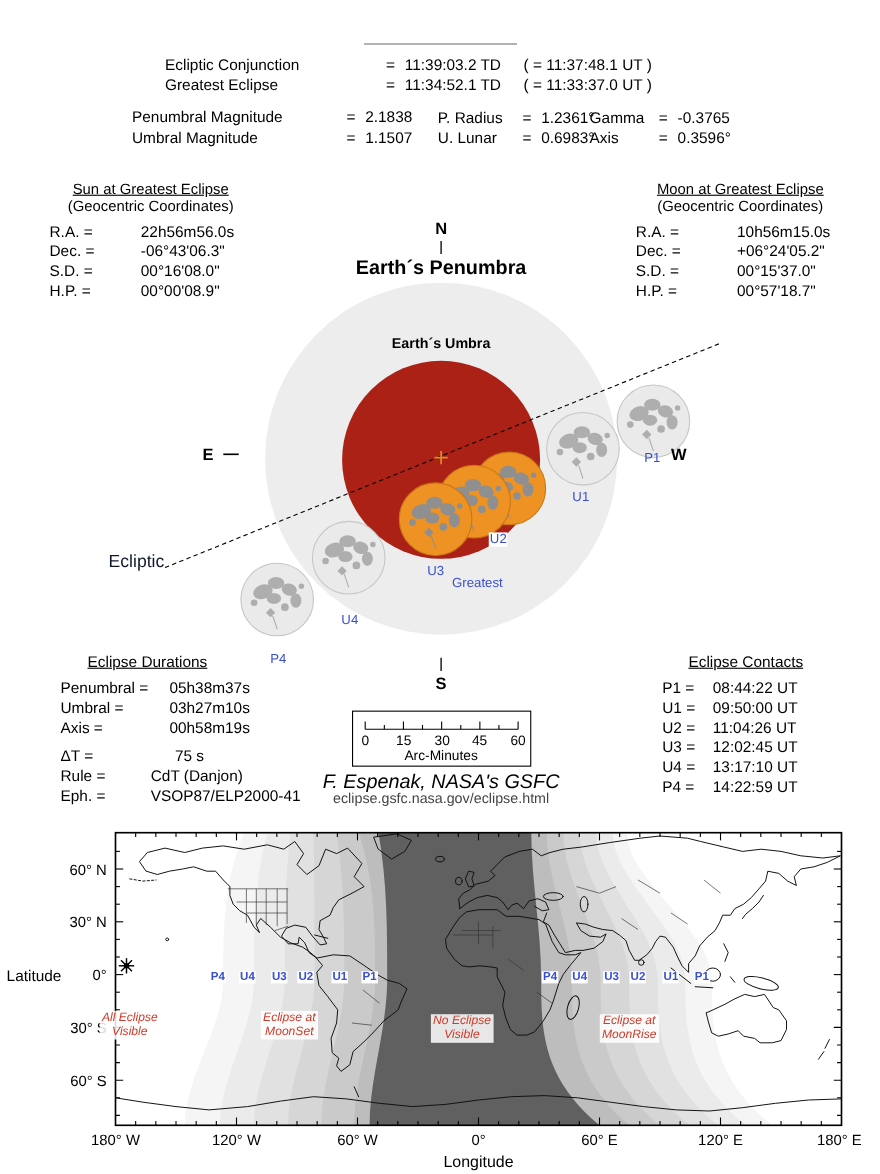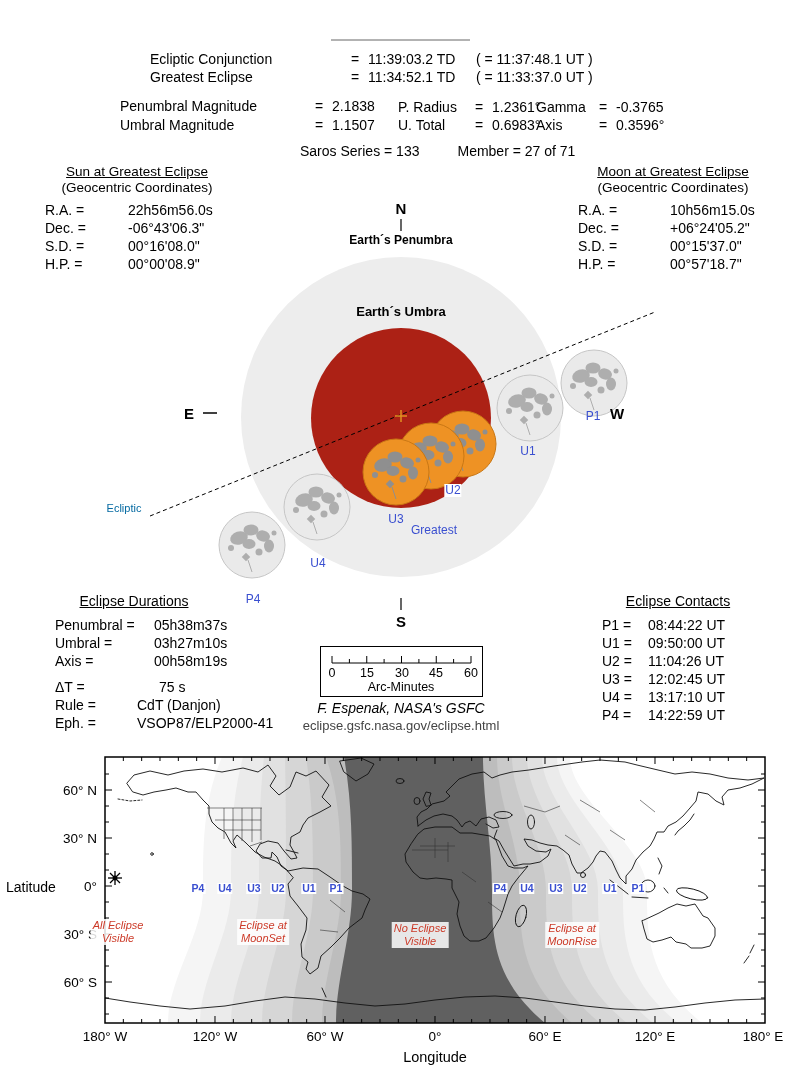"U. Total" span.l { text: Total -> Lunar }
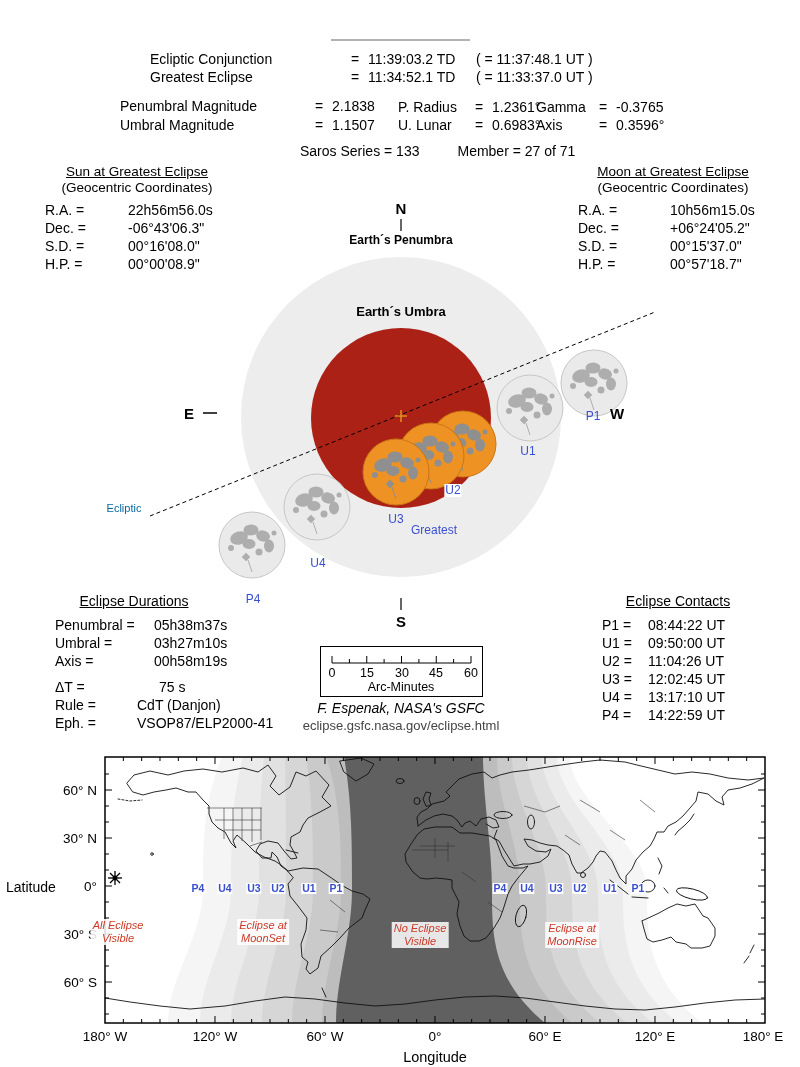"Saros Series = 133" div.row { html: <div> <span>Saros Series = 133</span> <span>Member = 27 of 71</span> </div> -> none }
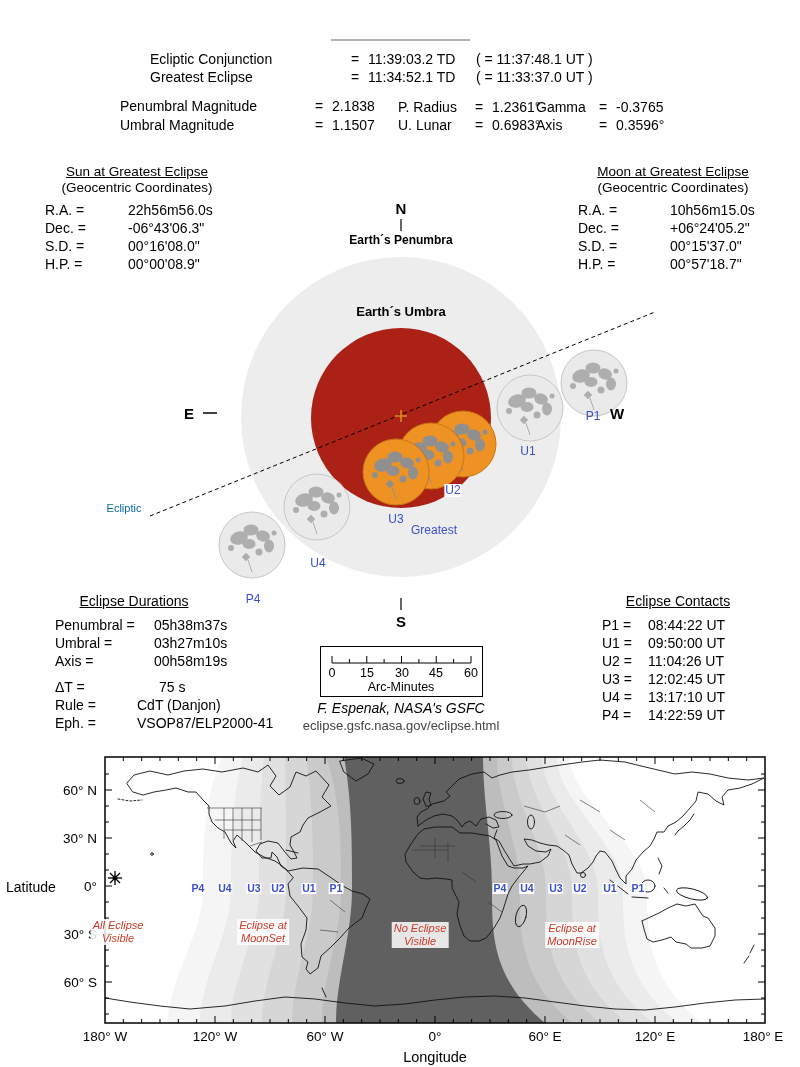"Earth´s Penumbra" div.abs { font-size: 12px -> 18px }
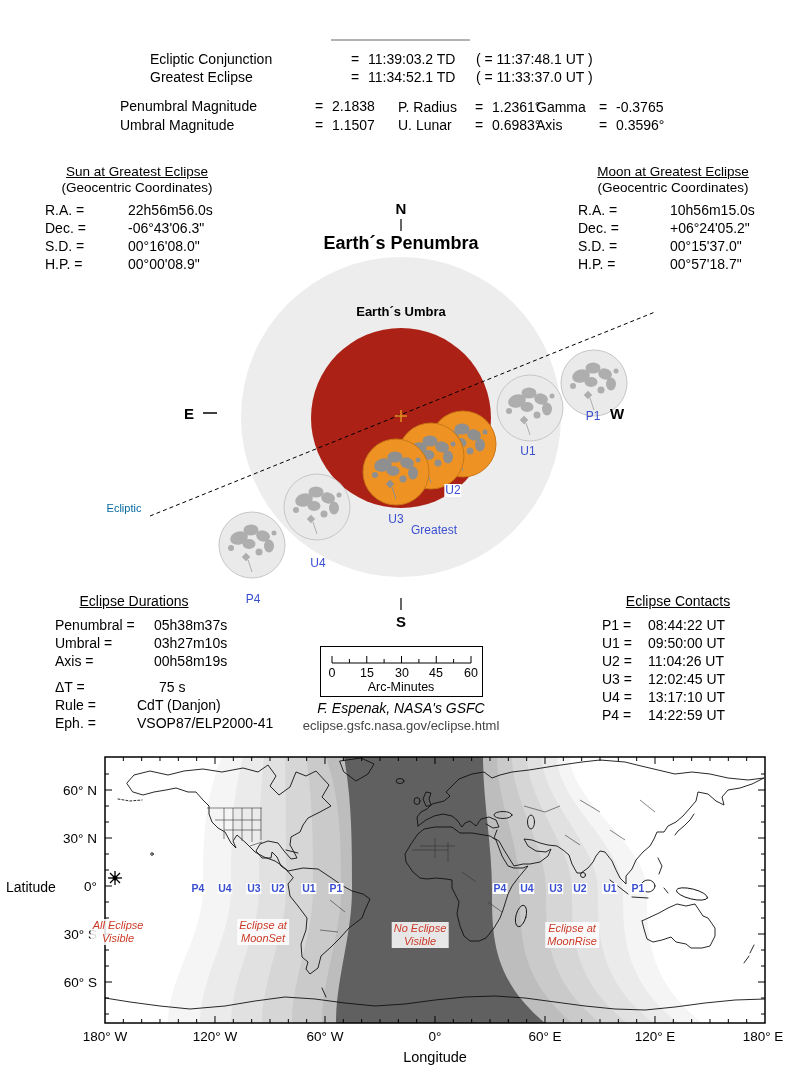"Ecliptic" .ecl { color: #0369a1 -> #0f172a; font-size: 11px -> 16px }
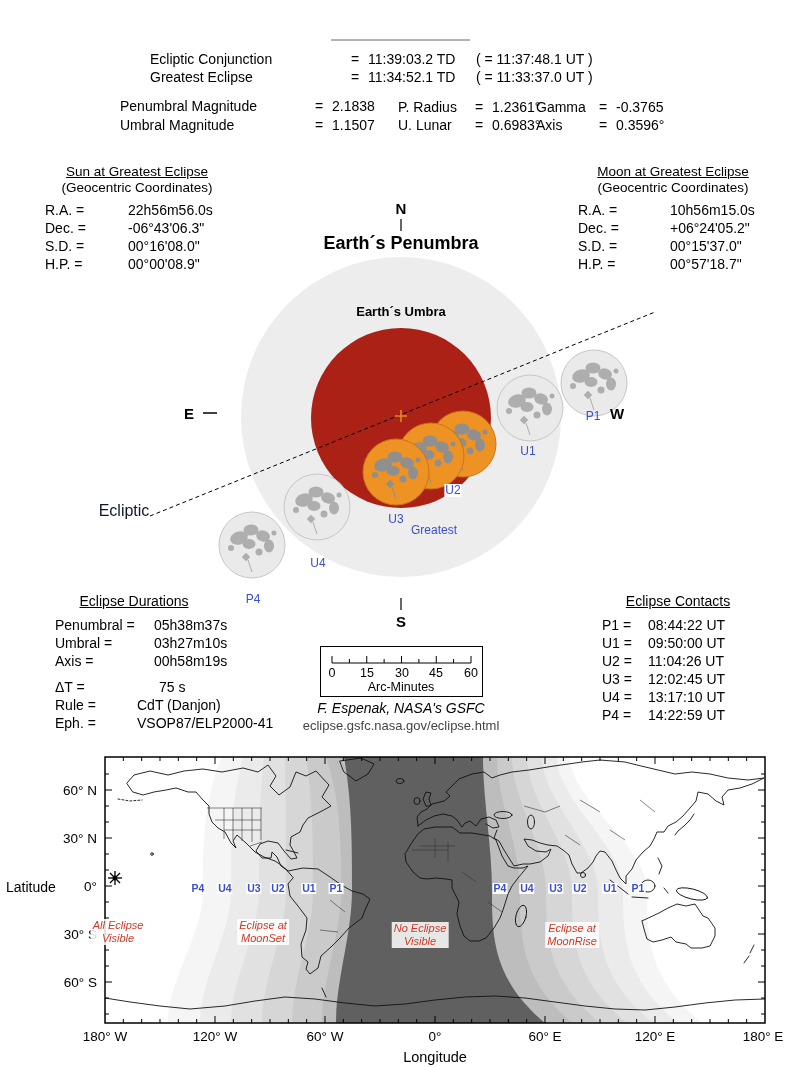"F. Espenak, NASA's GSFC" div.abs { font-size: 14px -> 18px }
